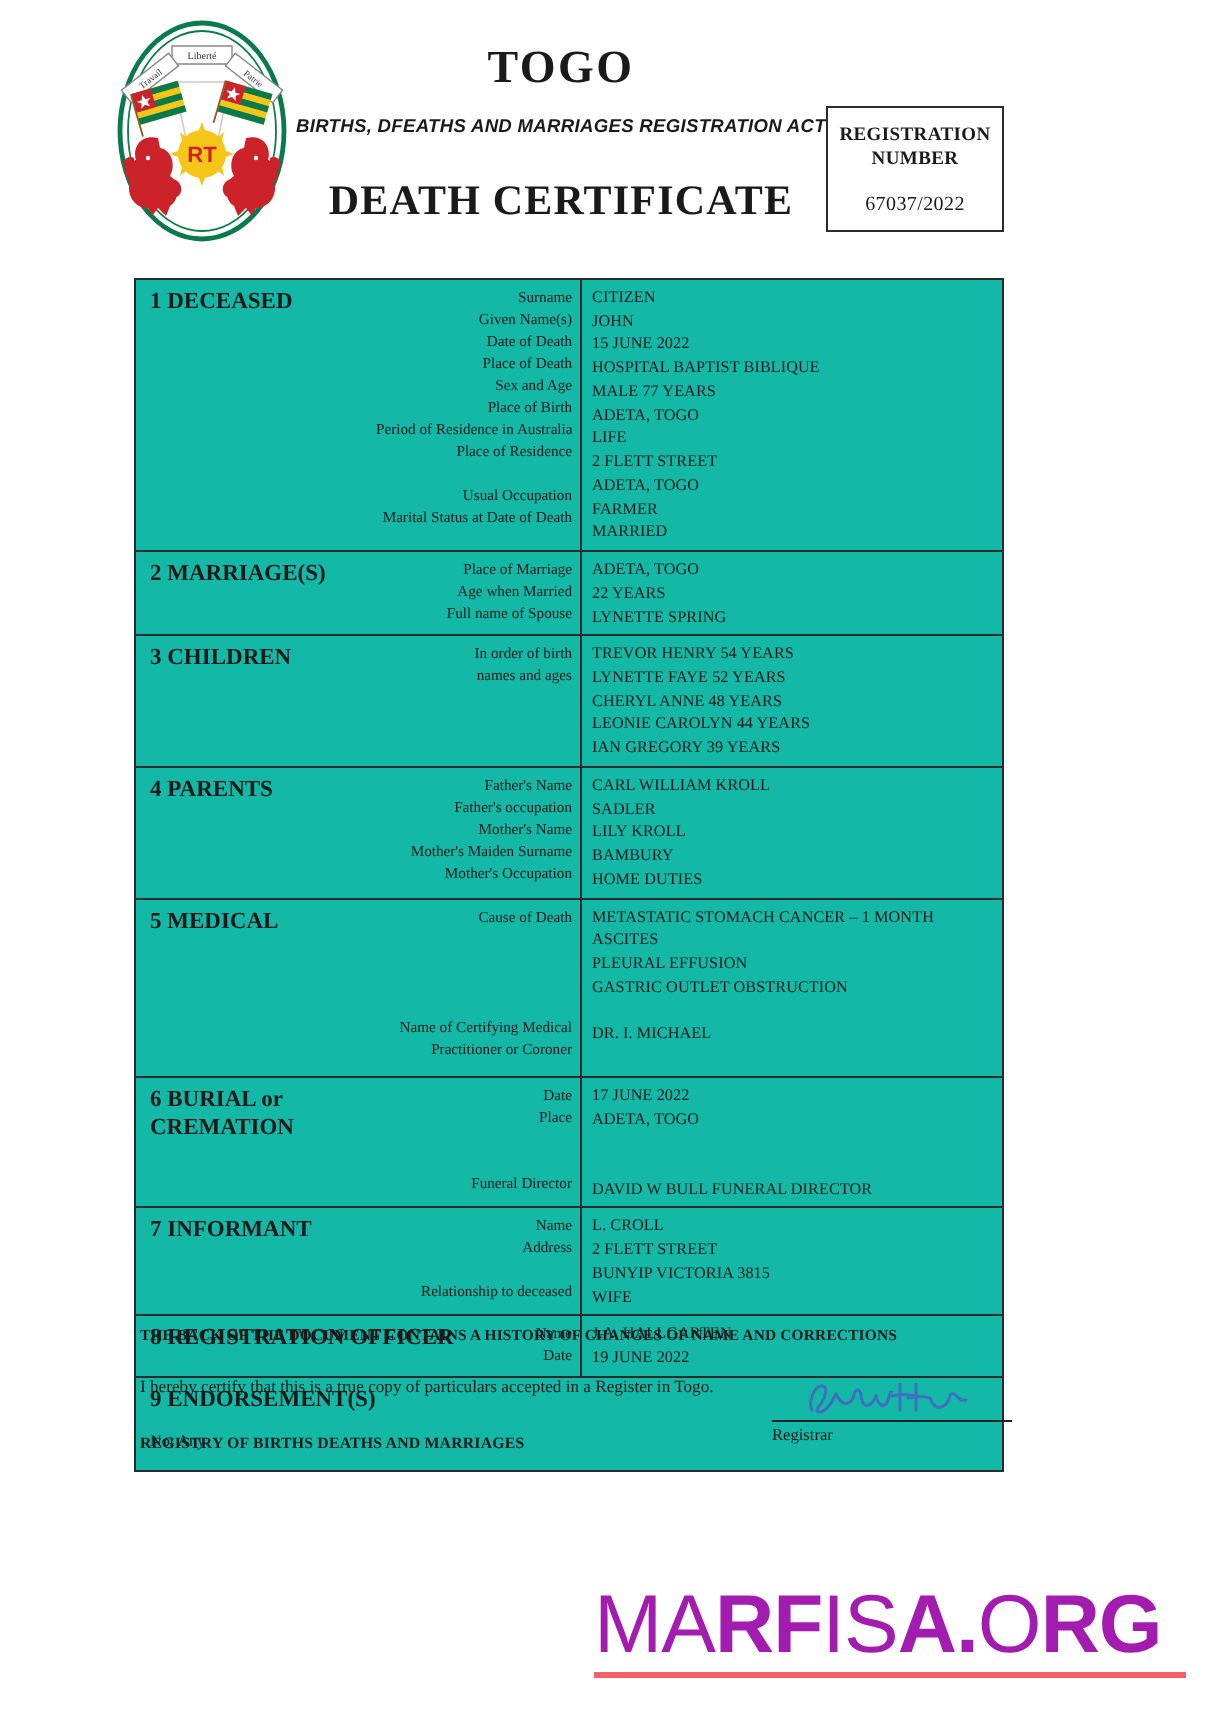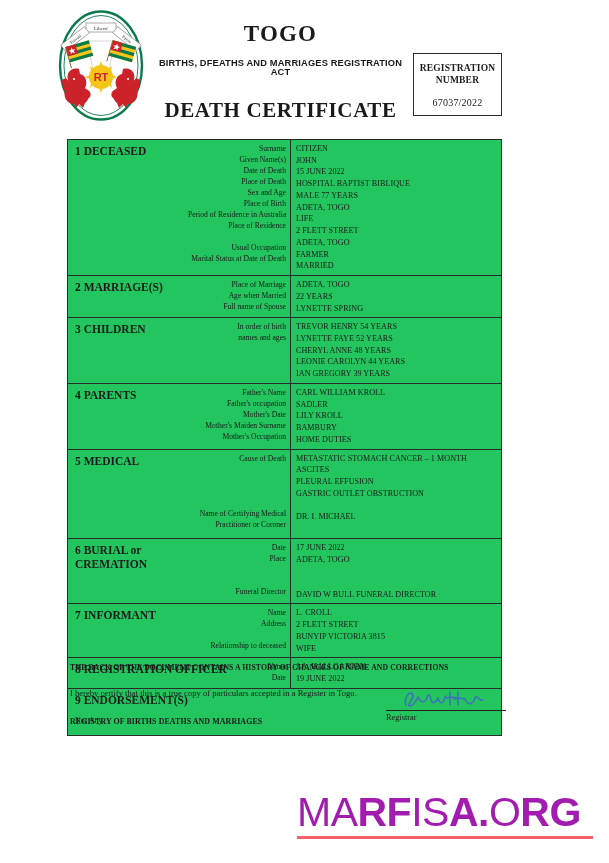"BIRTHS, DFEATHS AND MARRIAGES" .title-act { font-style: none -> italic }
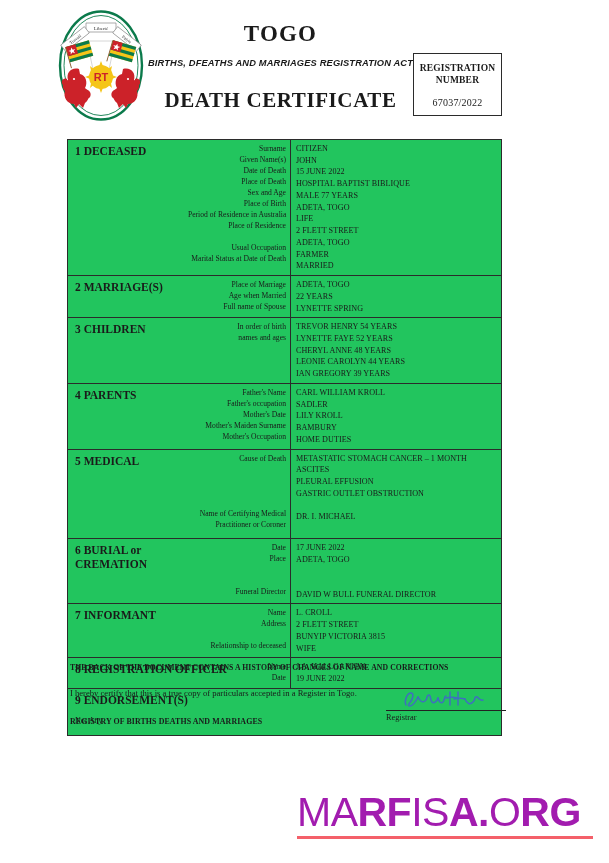"1 DECEASED" .cert-table { background: #22c55e -> #14b8a6 }
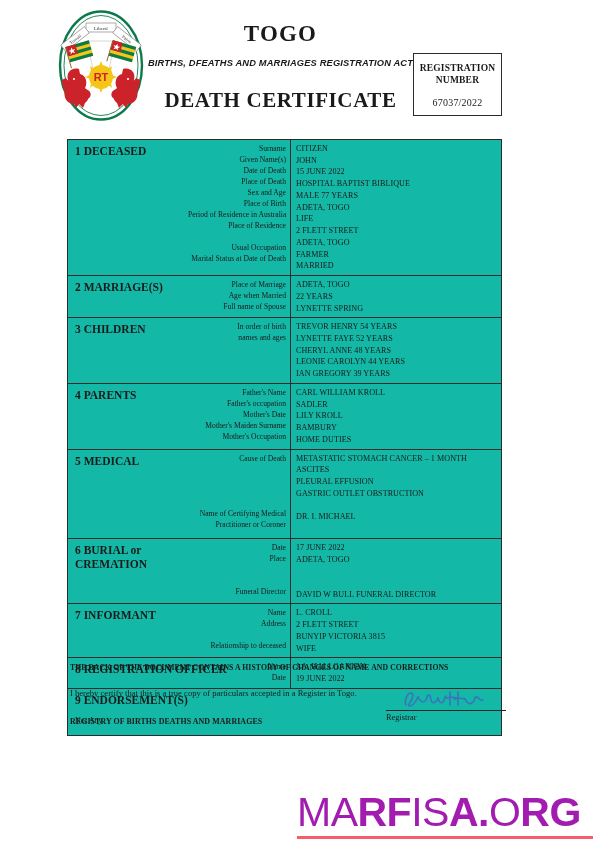"Mother's Date" span.lbl { text: Date -> Name }
